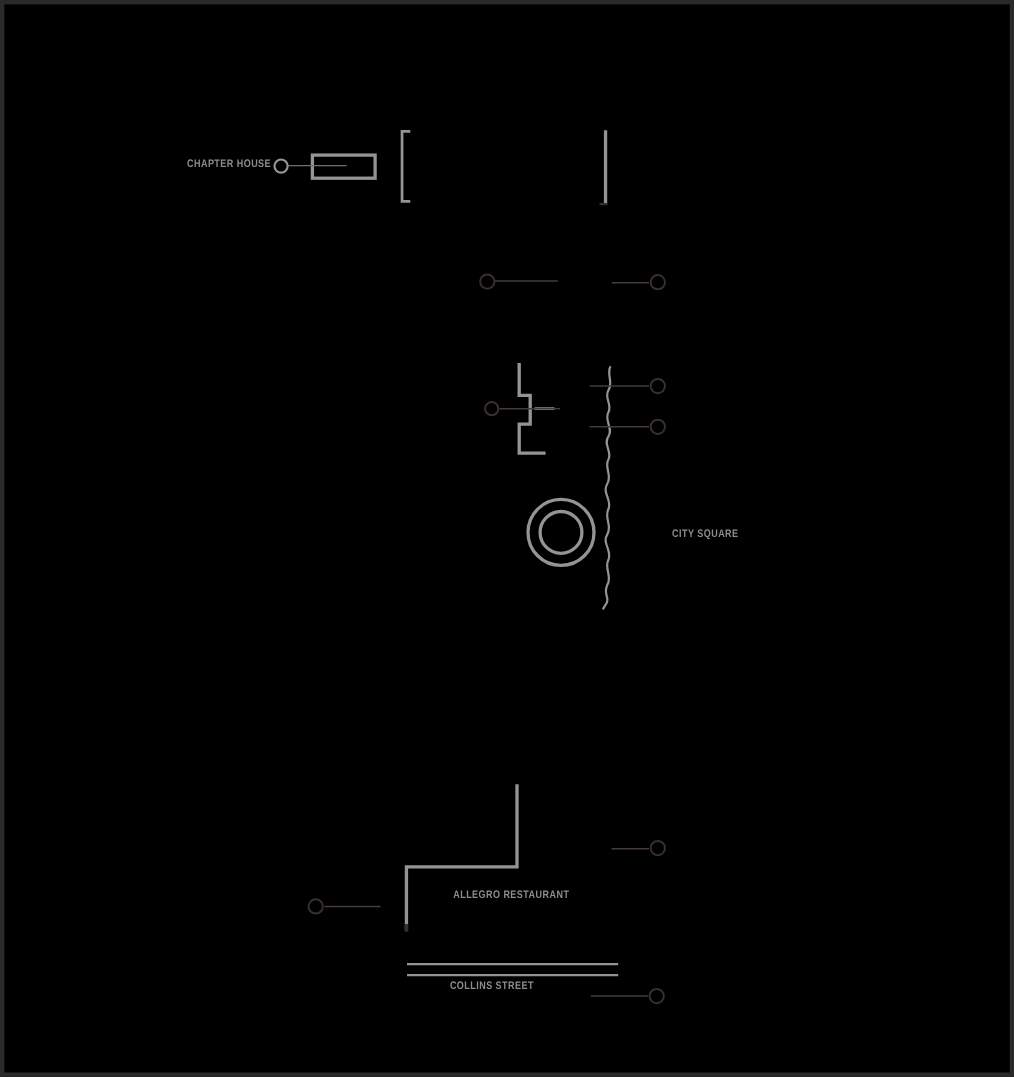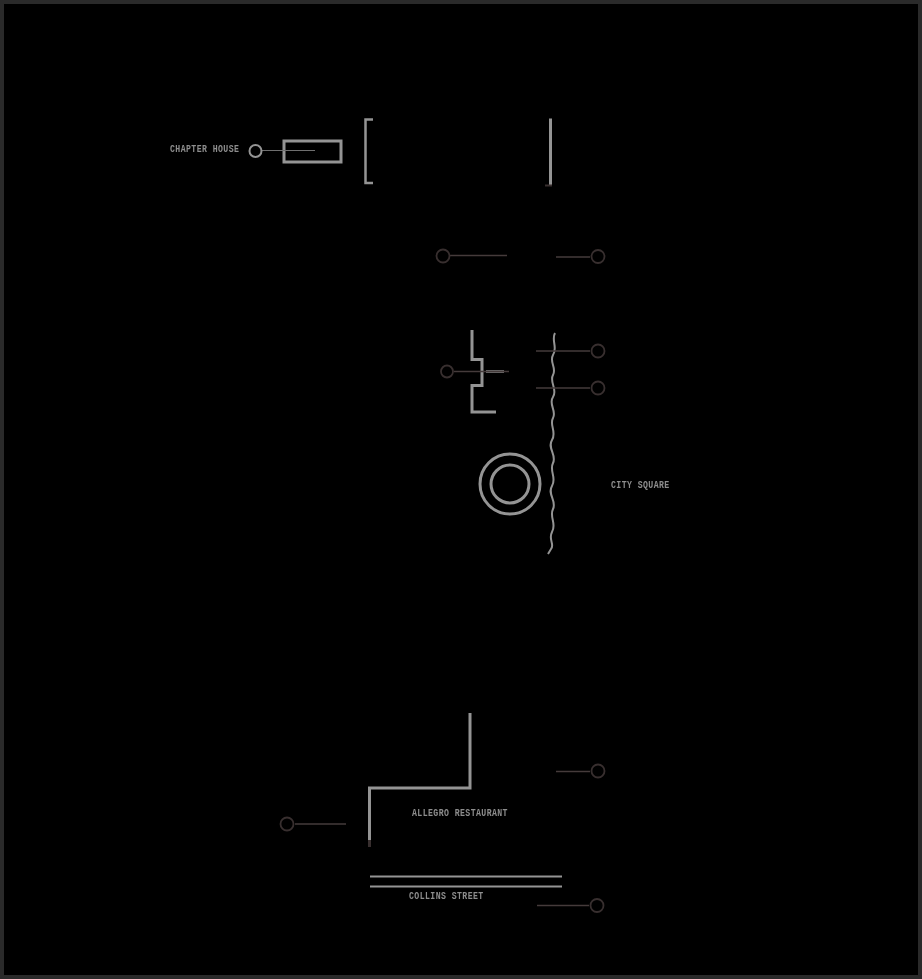"CHAPTER HOUSE" .canvas { font-family: Liberation Mono, monospace -> Liberation Sans, sans-serif }
